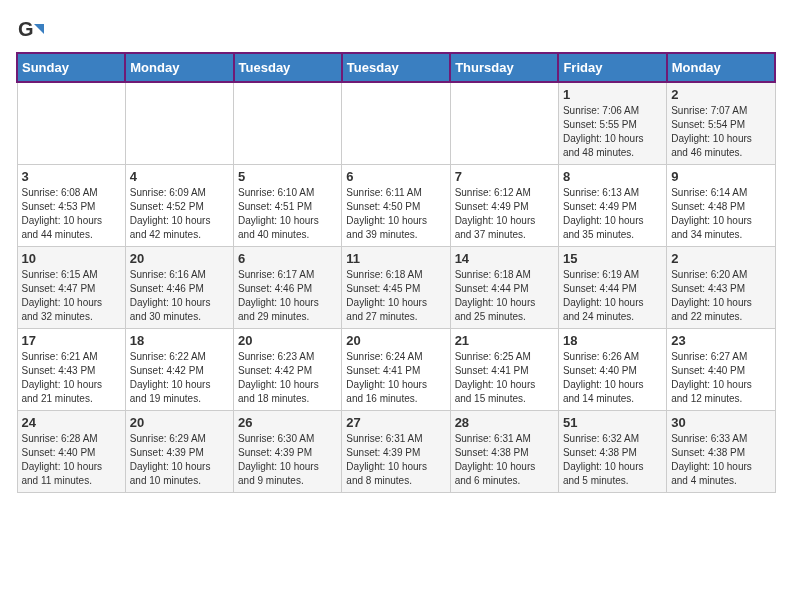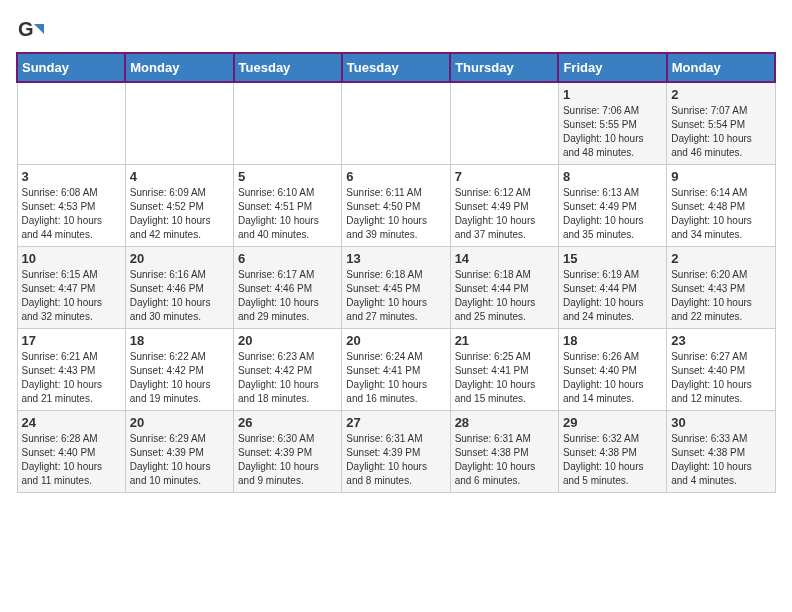"13" span.day-num { text: 13 -> 11 }
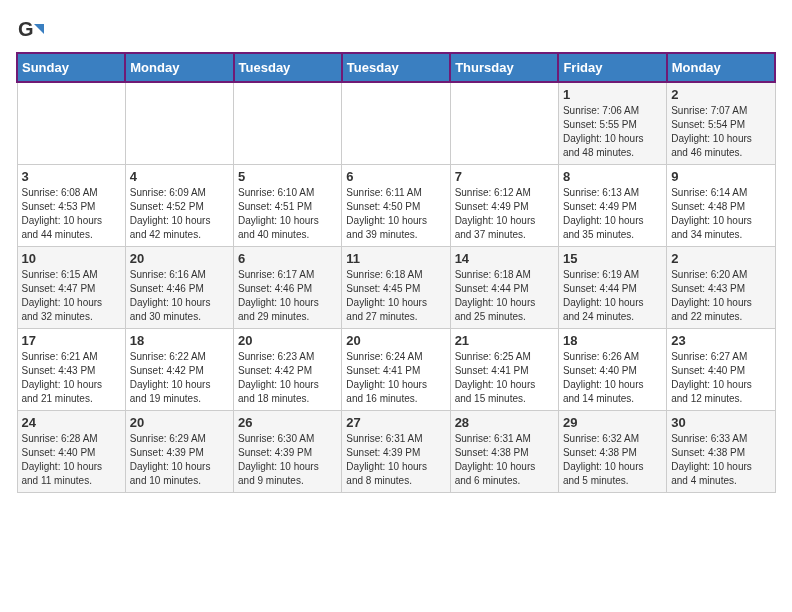"29" span.day-num { text: 29 -> 51 }
